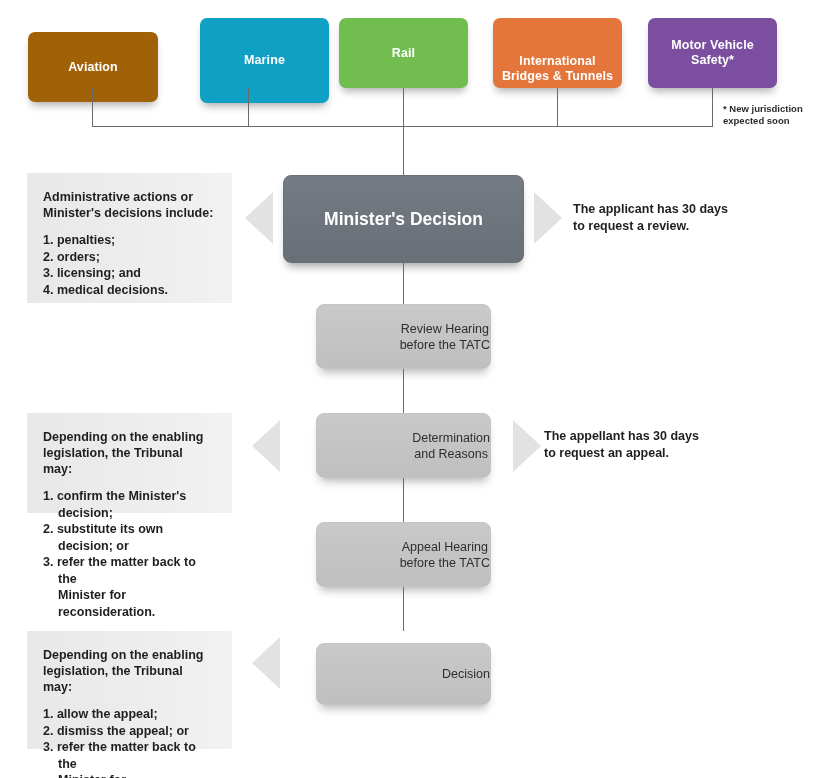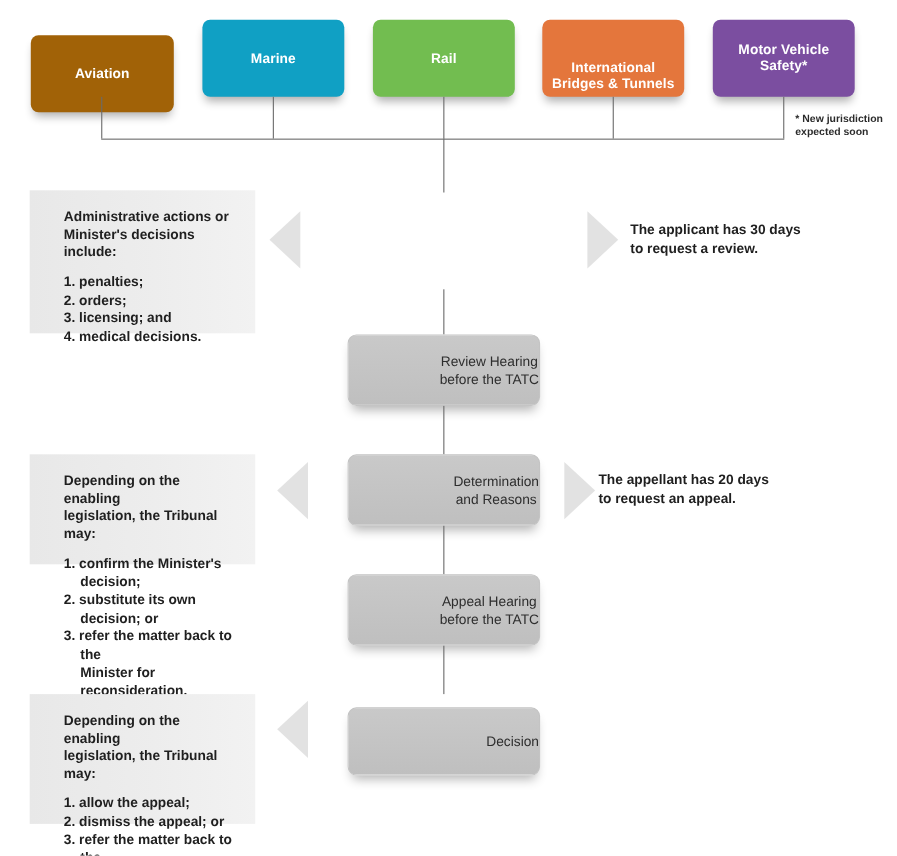"Marine" div.jbox { height: 70px -> 85px; left: 184px -> 200px }
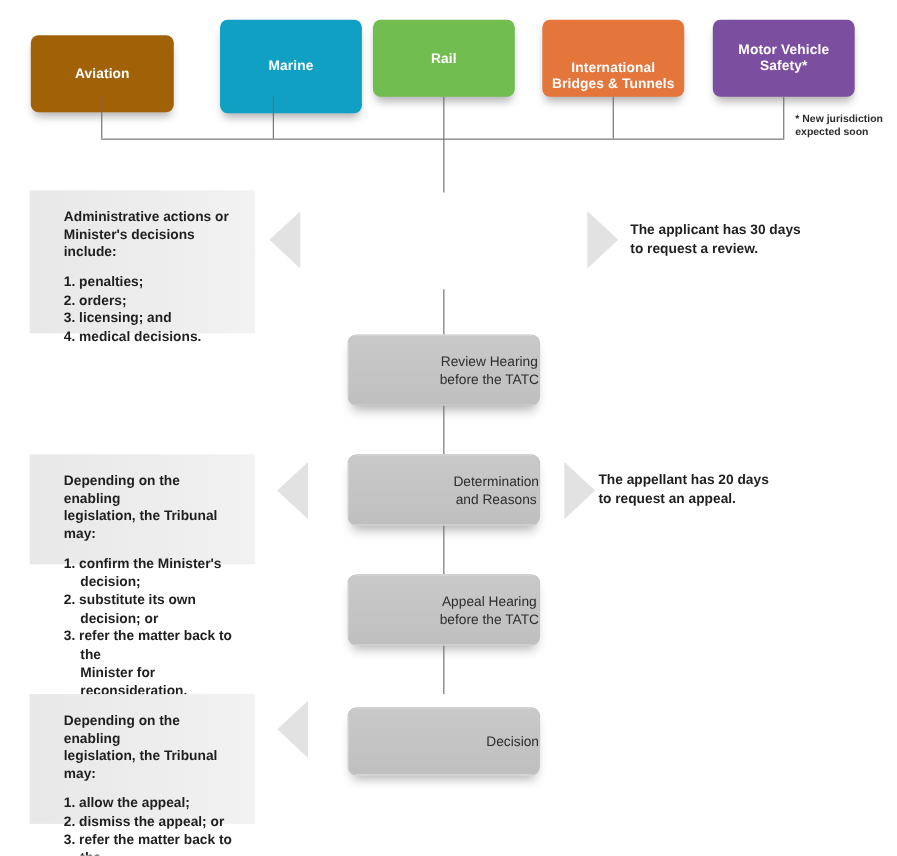"Administrative actions or" .infopanel { padding: 16px 18px 14px 31px -> 16px 18px 14px 16px }
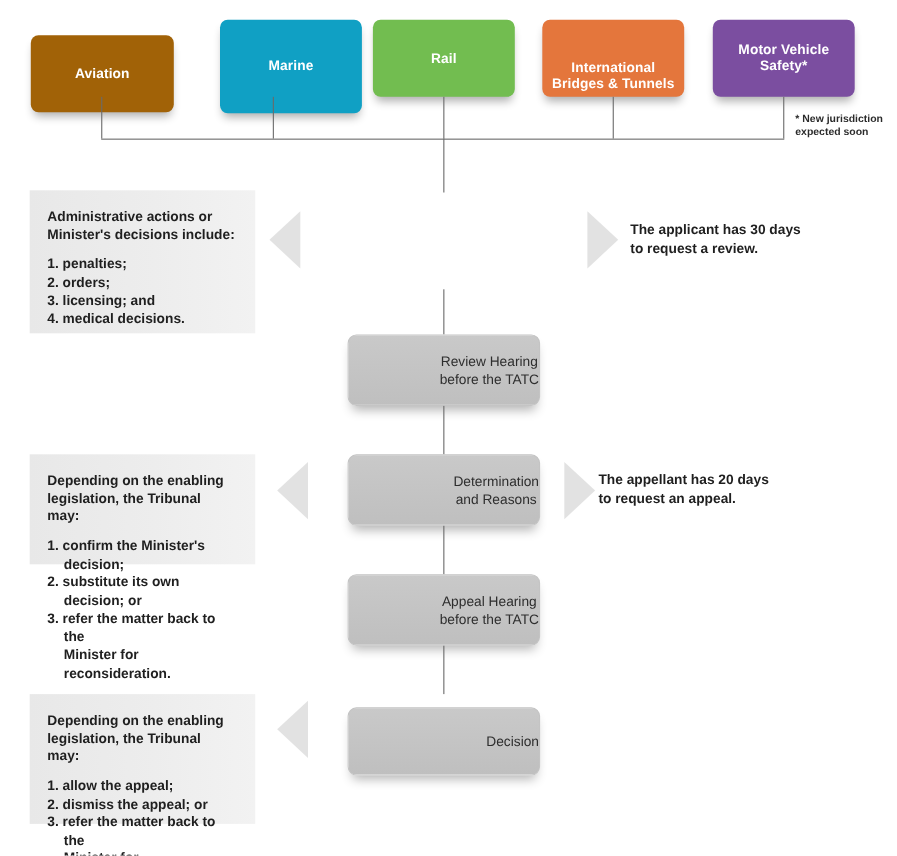"Minister's Decision" div.pbox { html: none -> <div> <span>Minister's Decision</span> </div> }
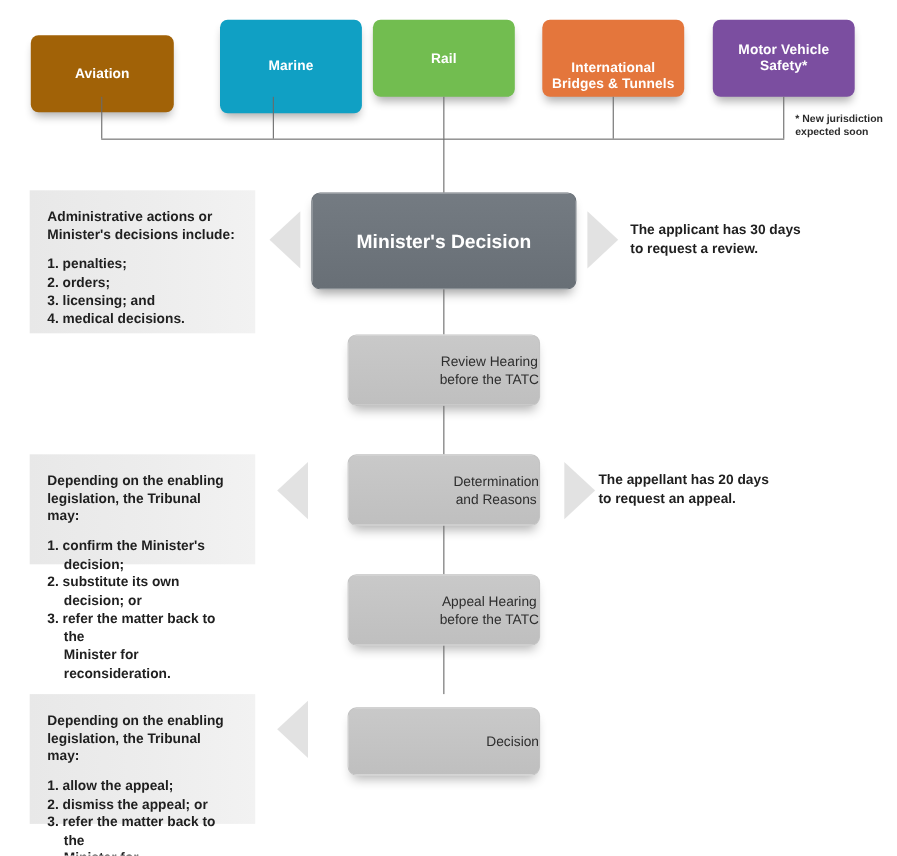"The appellant has 20 days" div.sidenote { text: 20 -> 30 }
